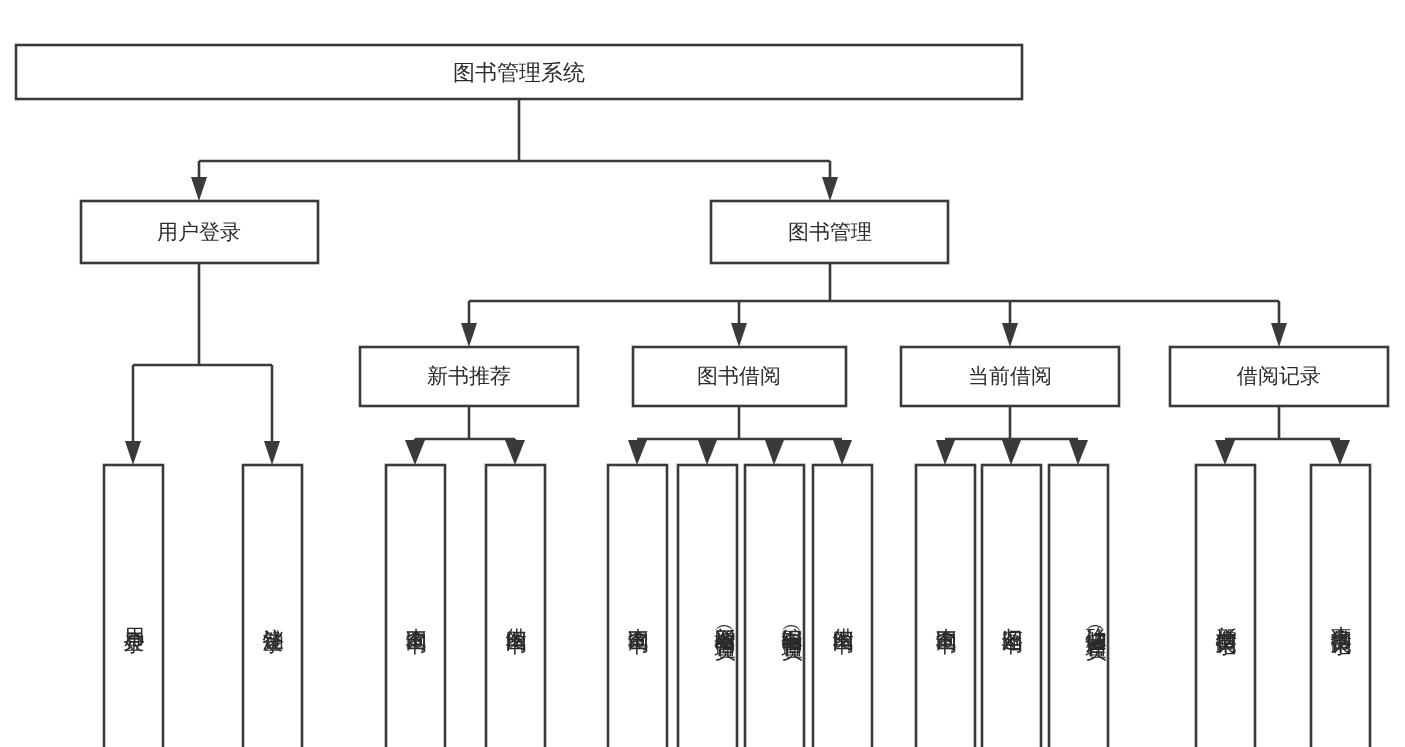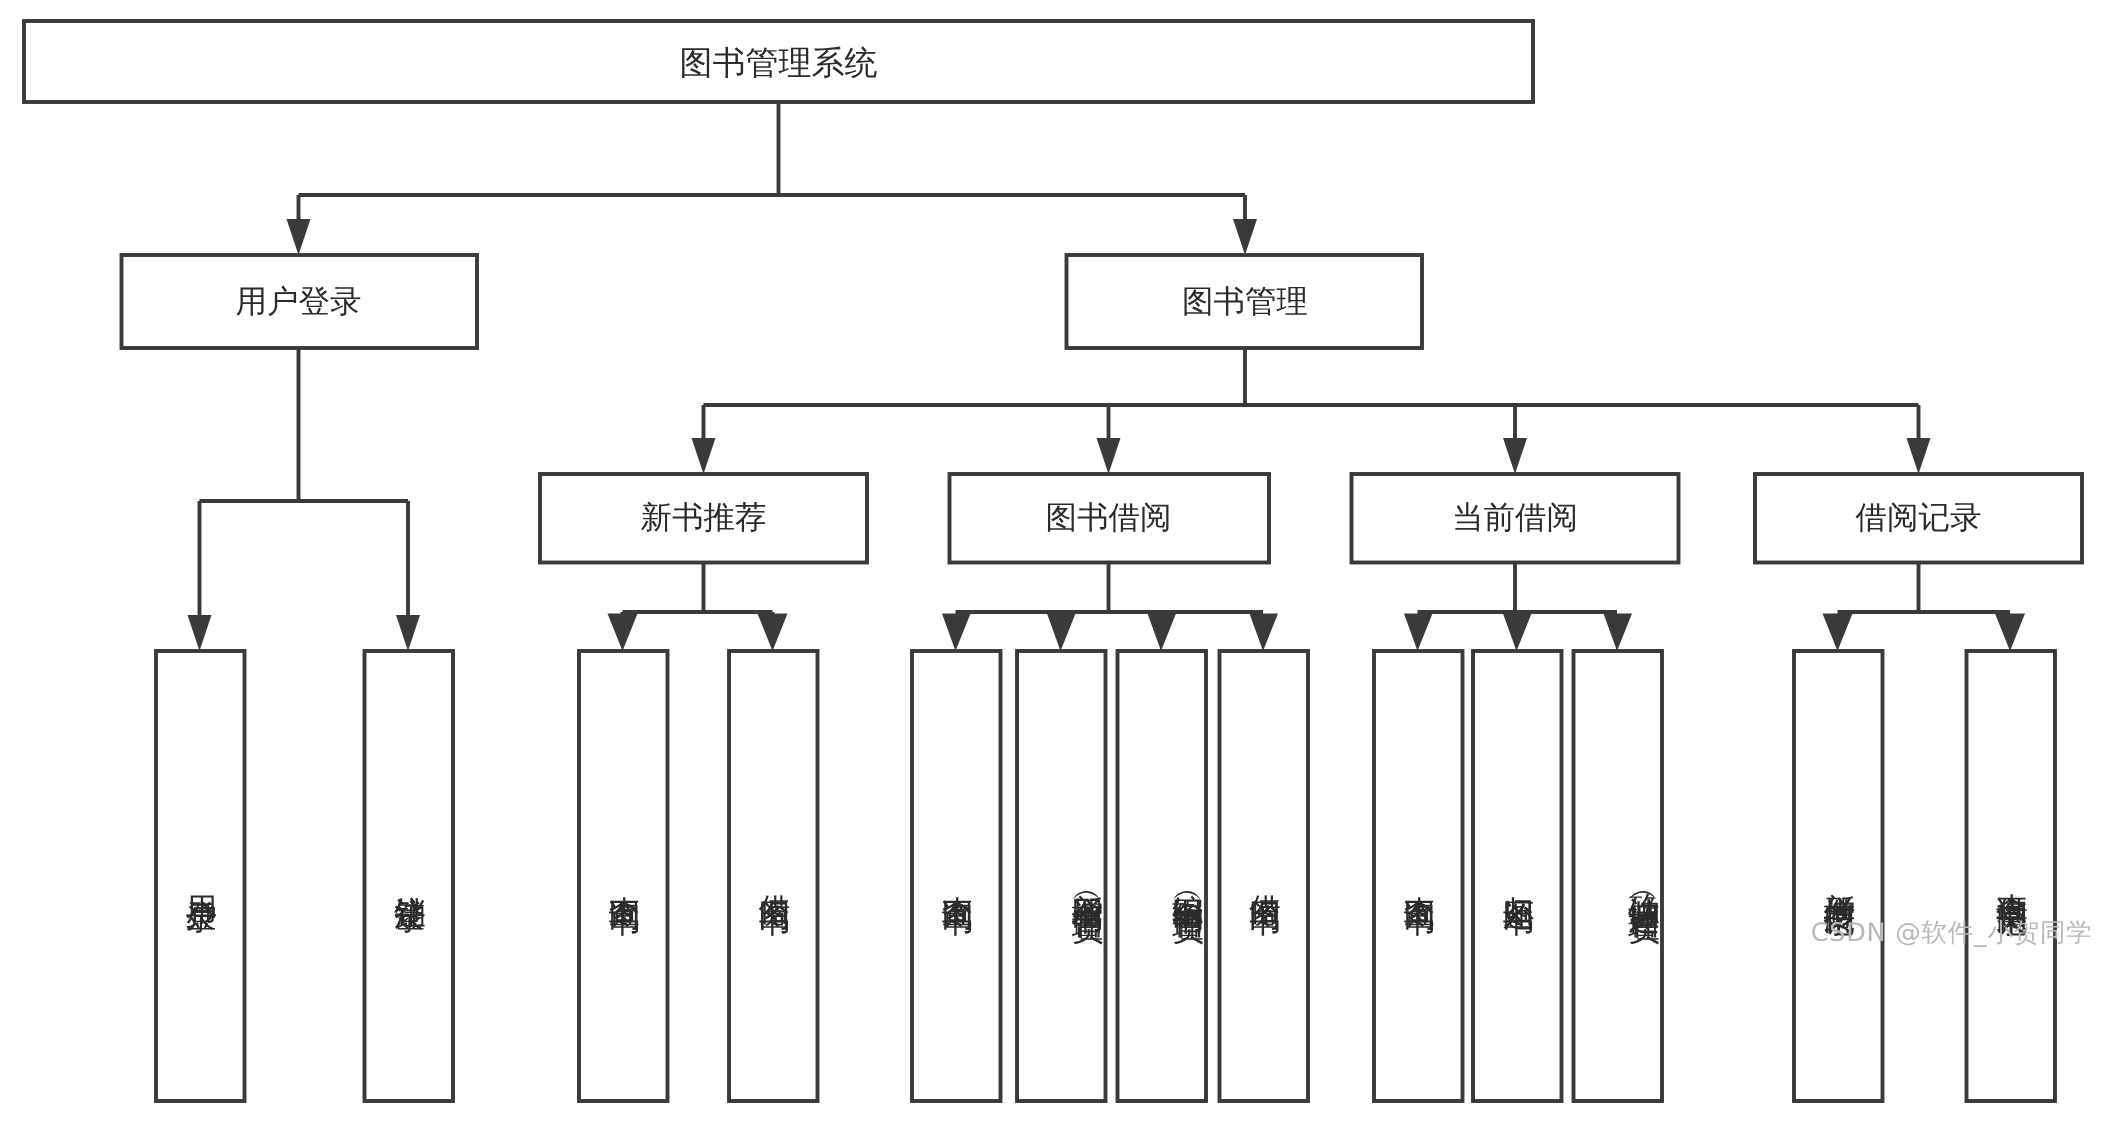"图书管理系统" #diagram-root { margin-top: none -> 31px }
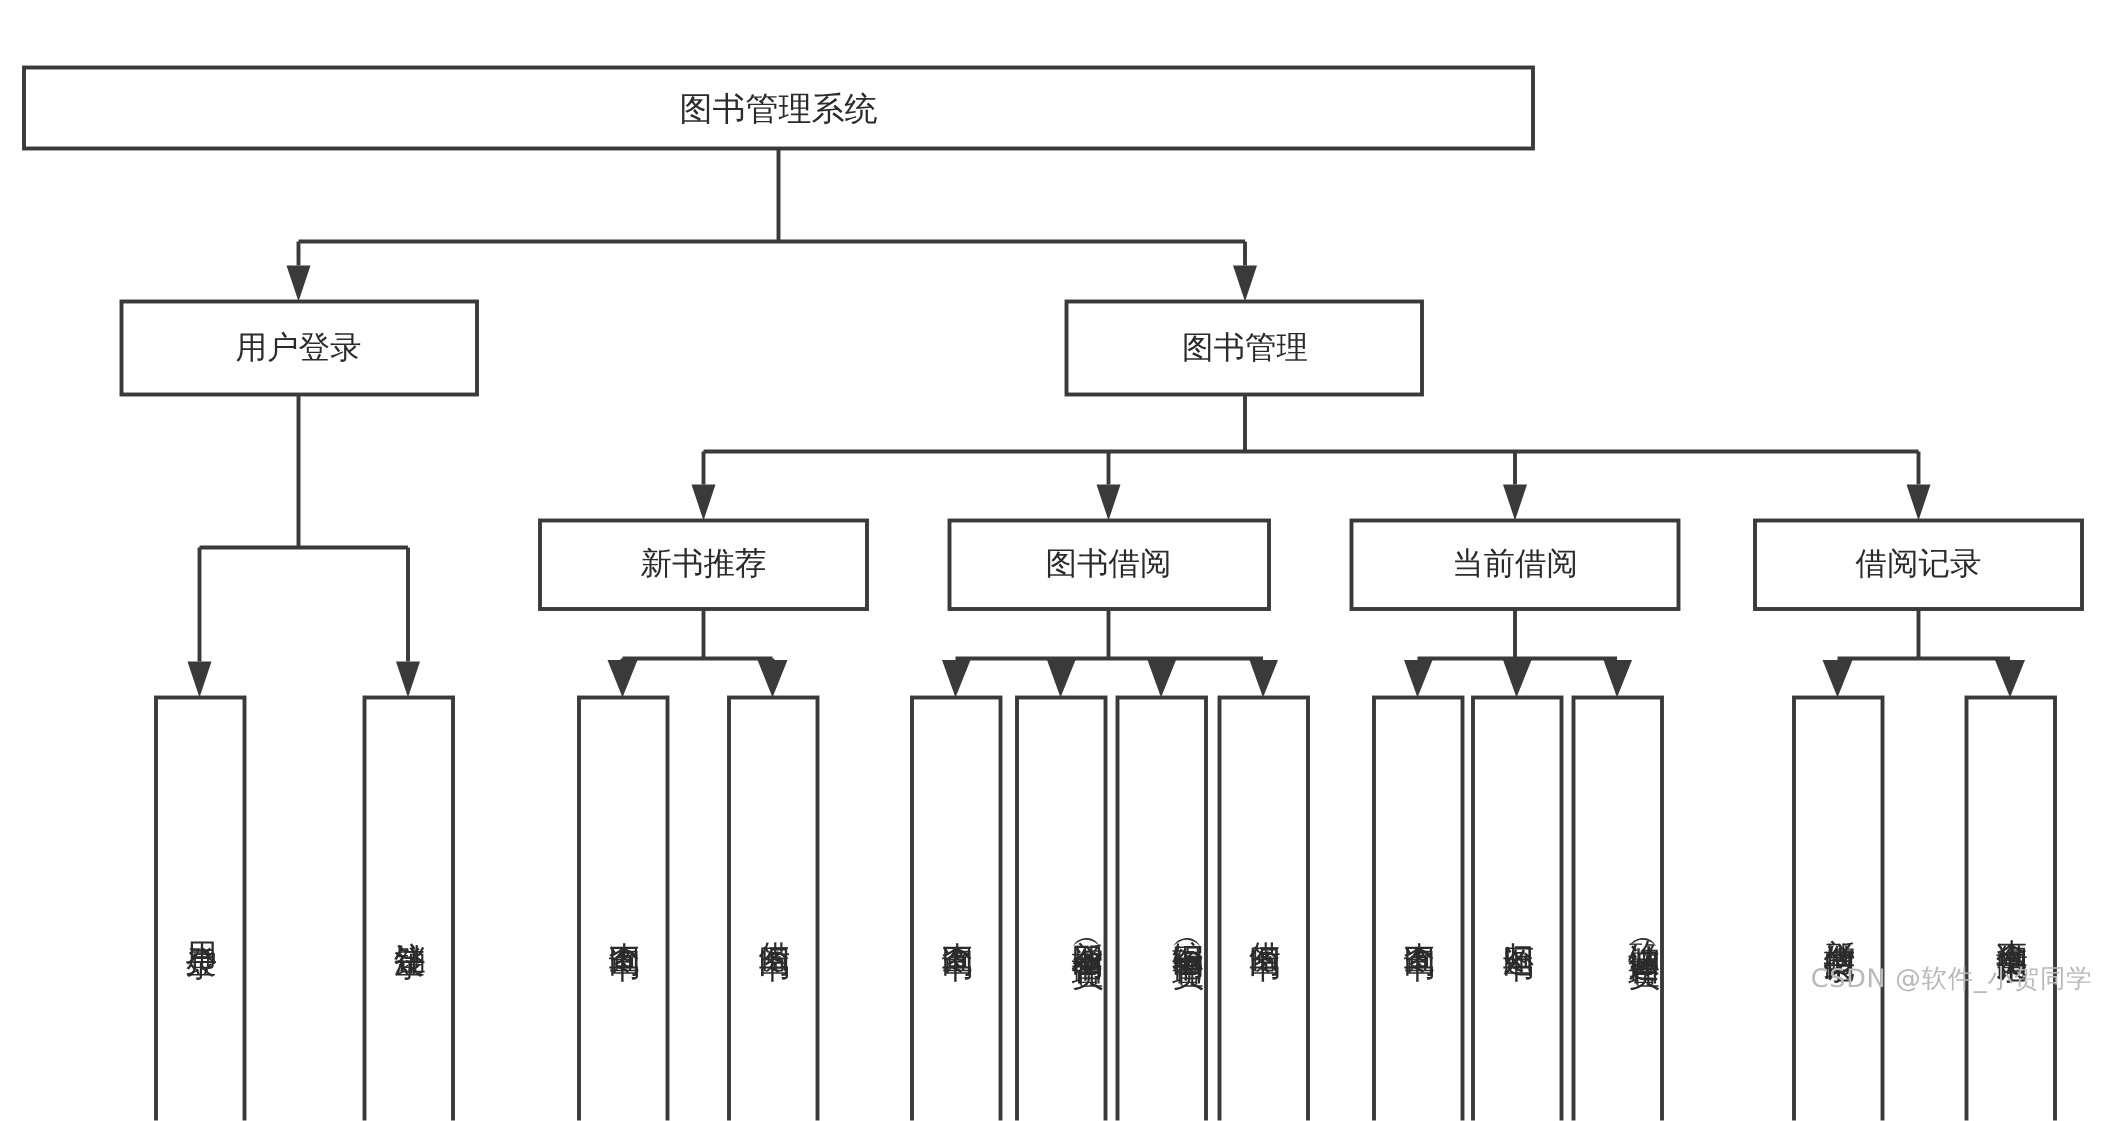"CSDN @软件_小贺同学" div { html: <div>CSDN @软件_小贺同学</div> -> none }
